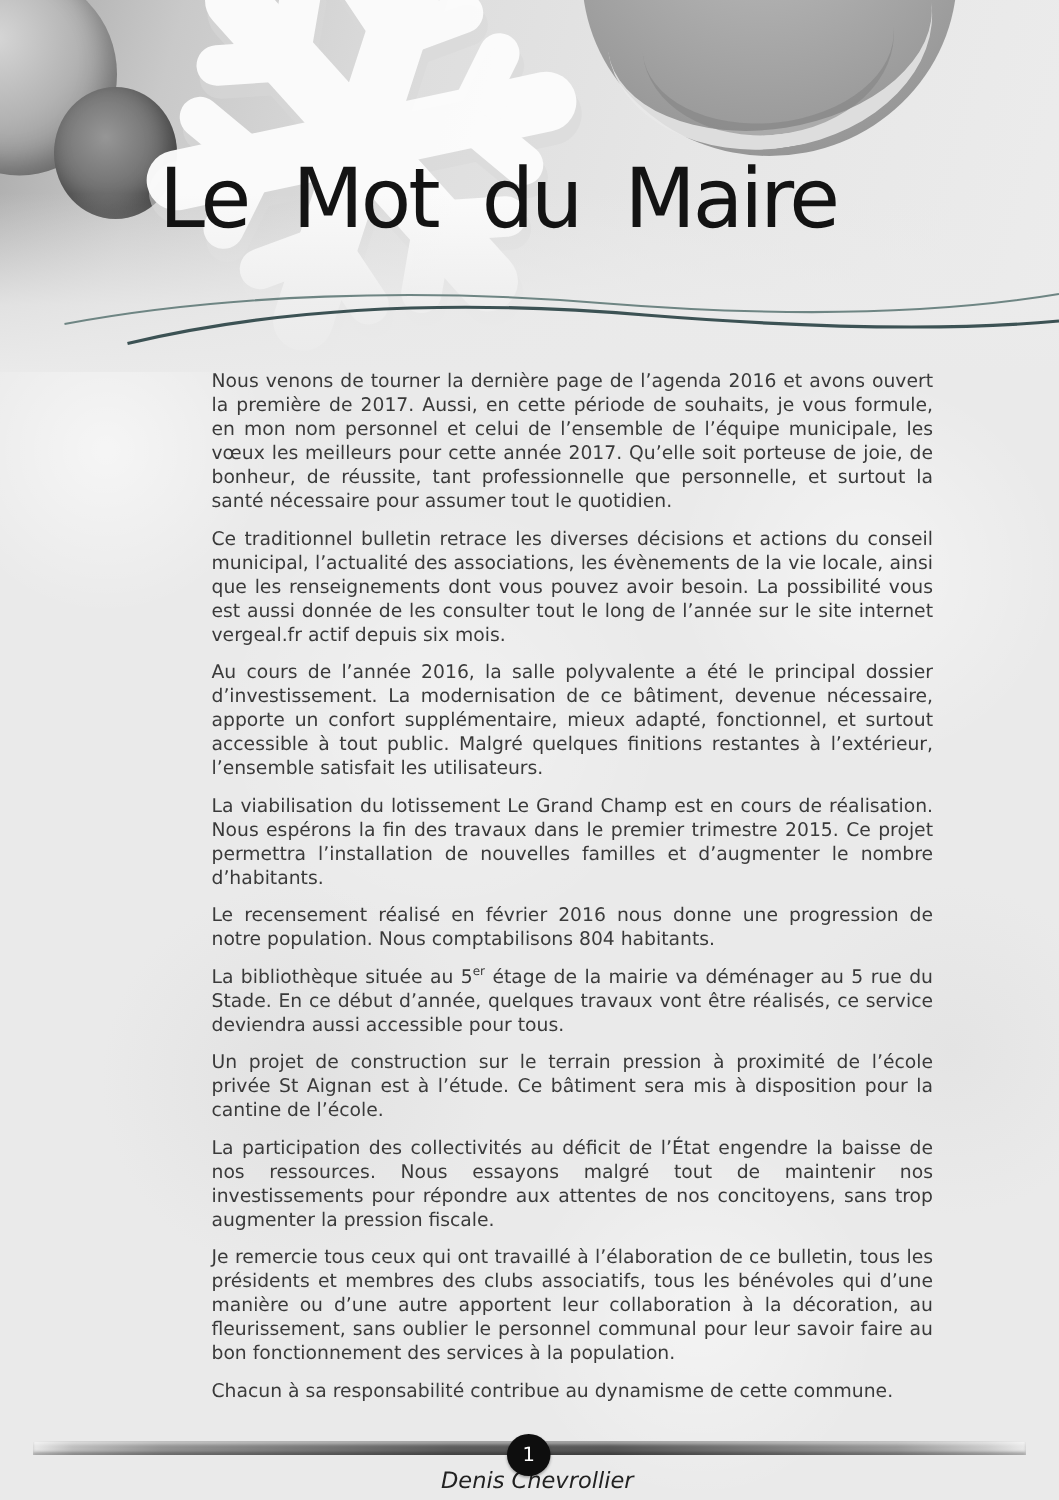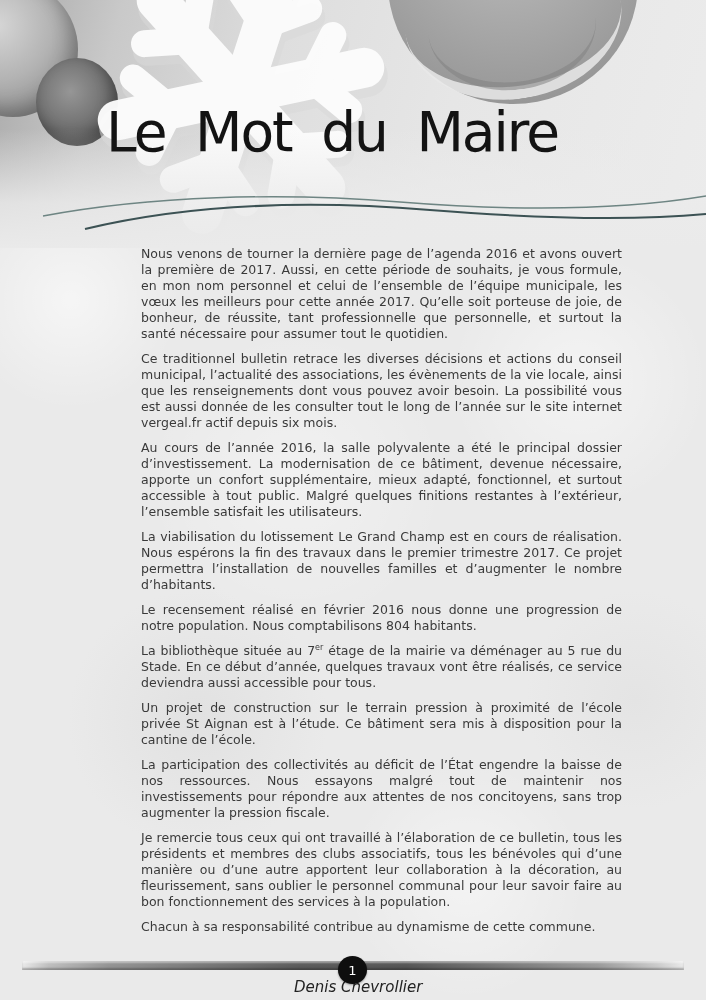"La viabilisation du lotissement Le" span { text: 2017 -> 2015 }
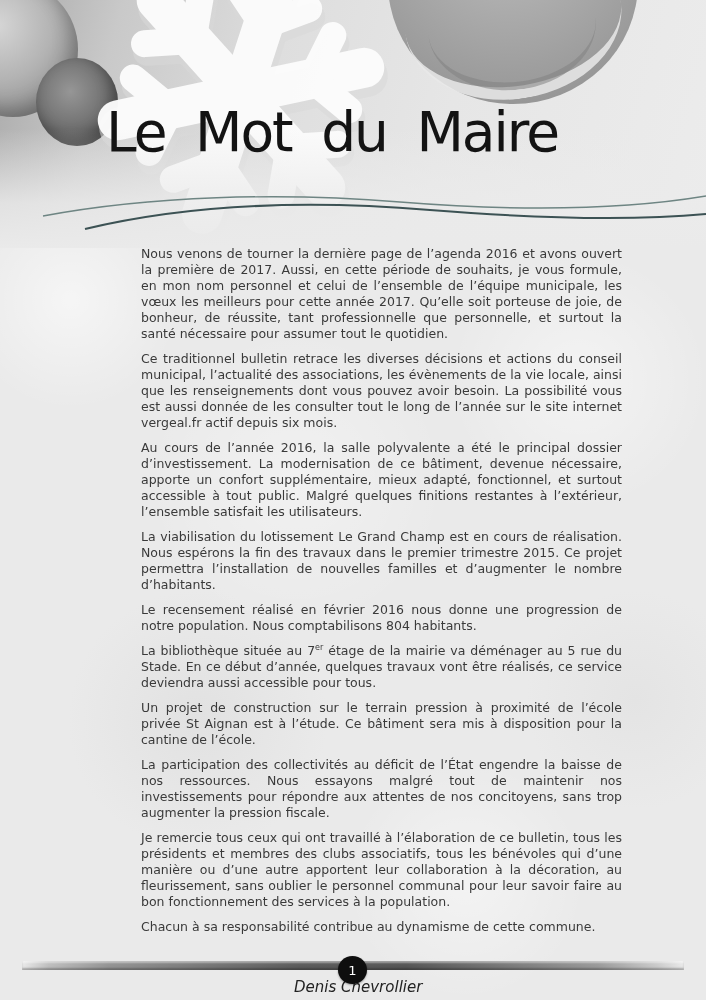"La bibliothèque située au 7" span { text: 7 -> 5 }
